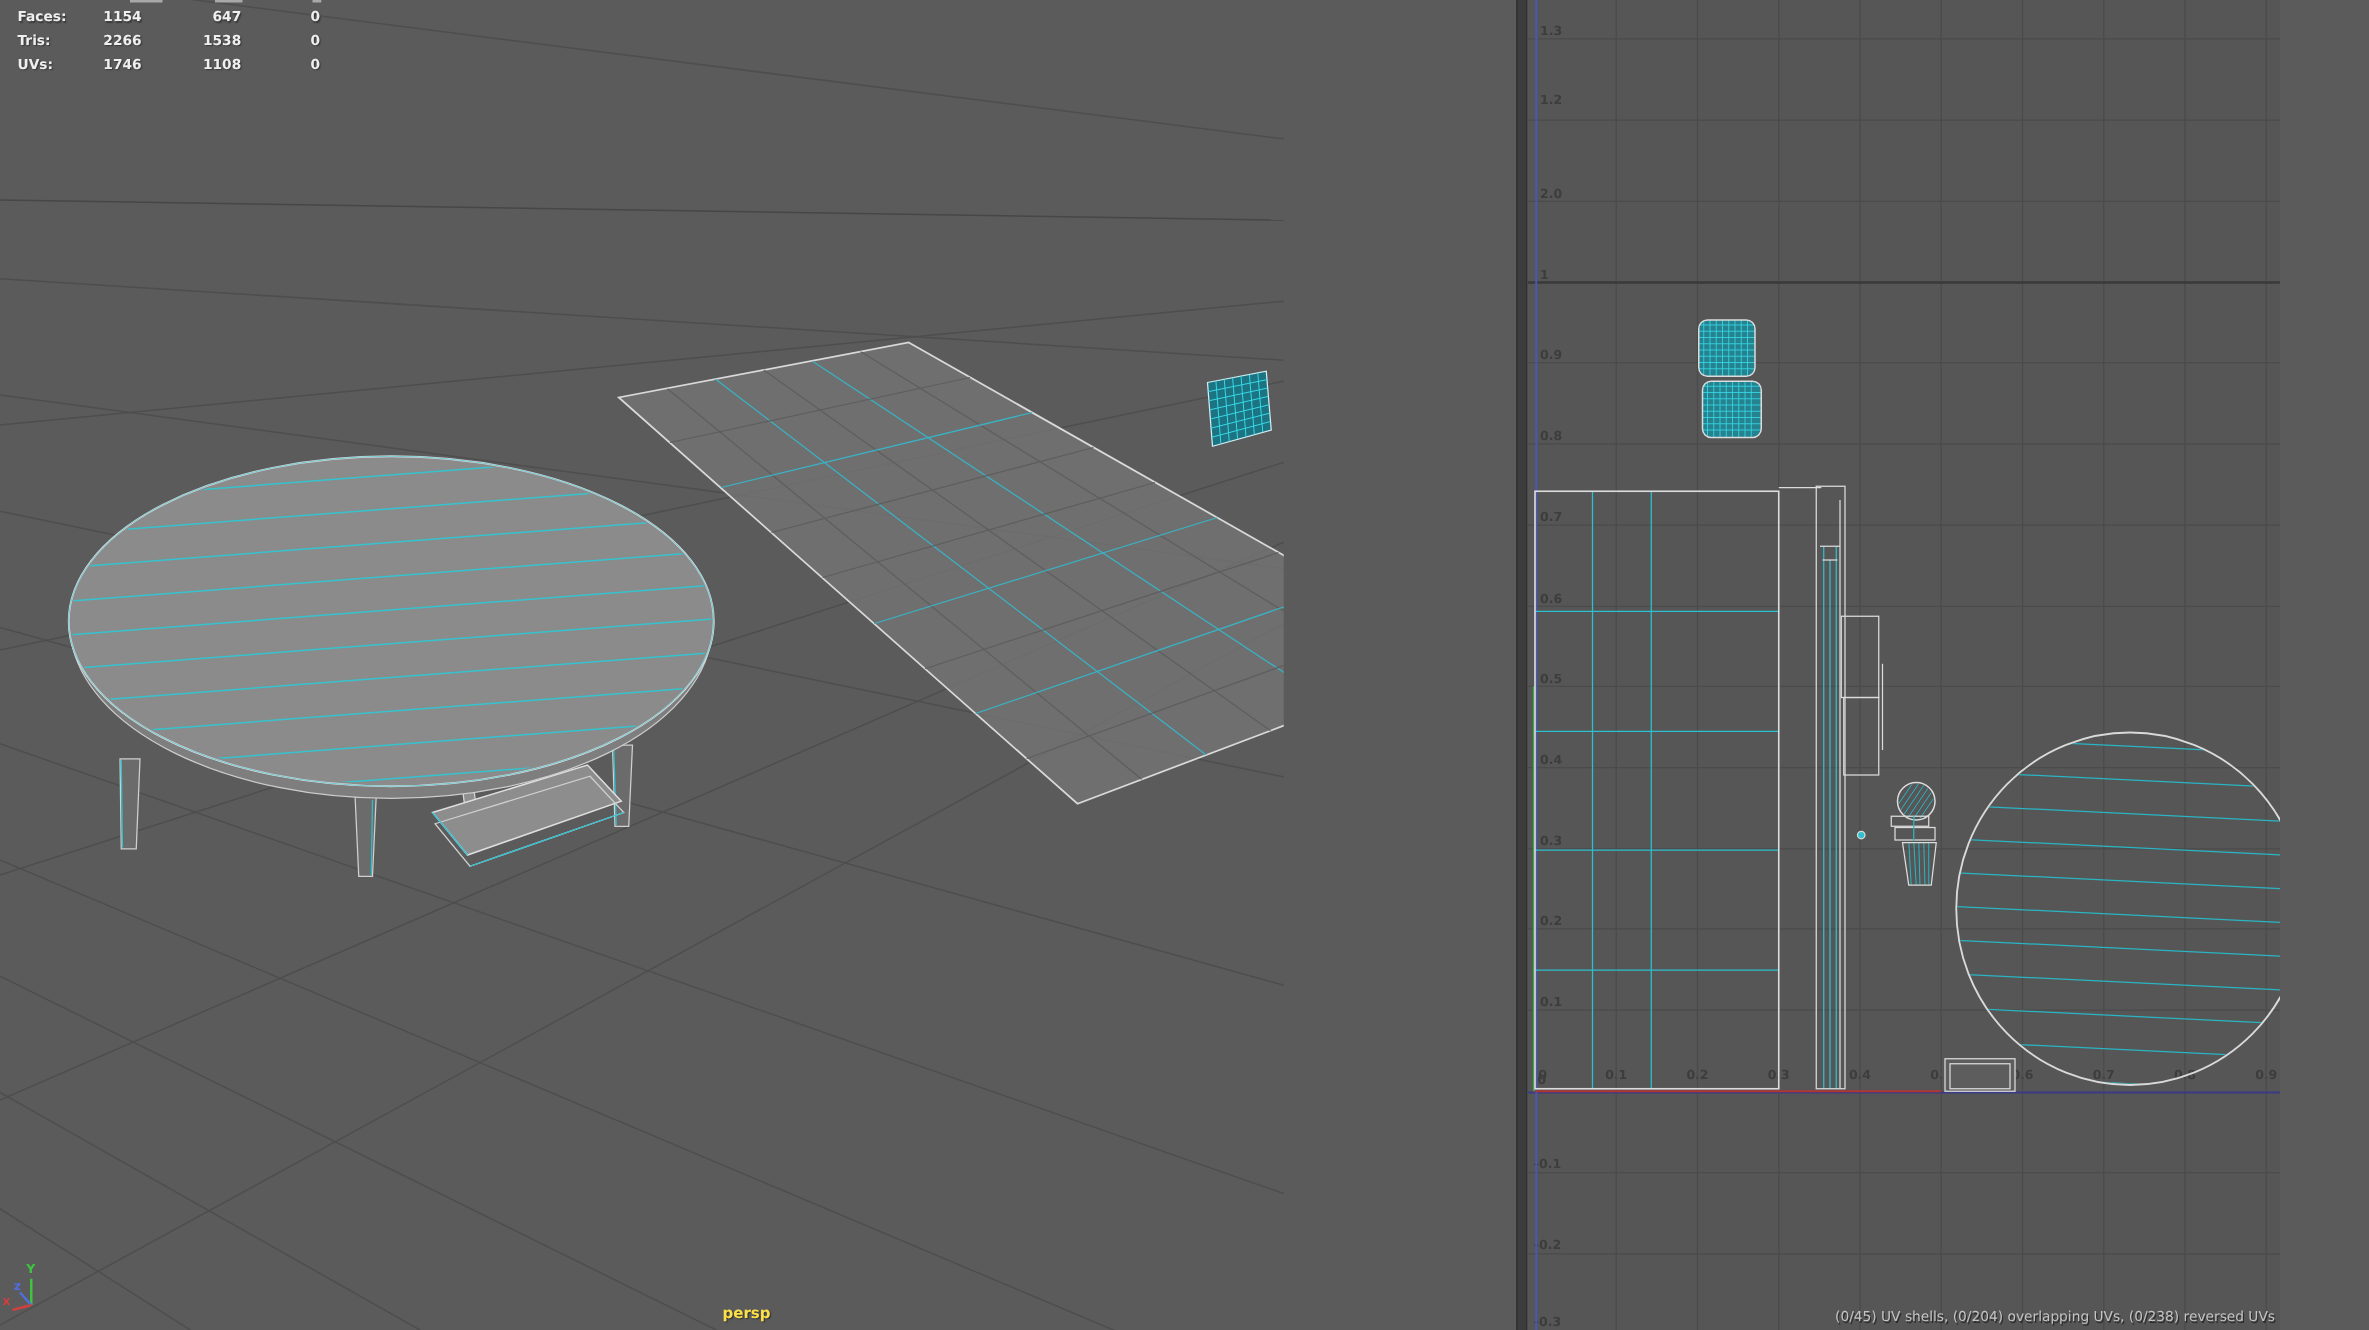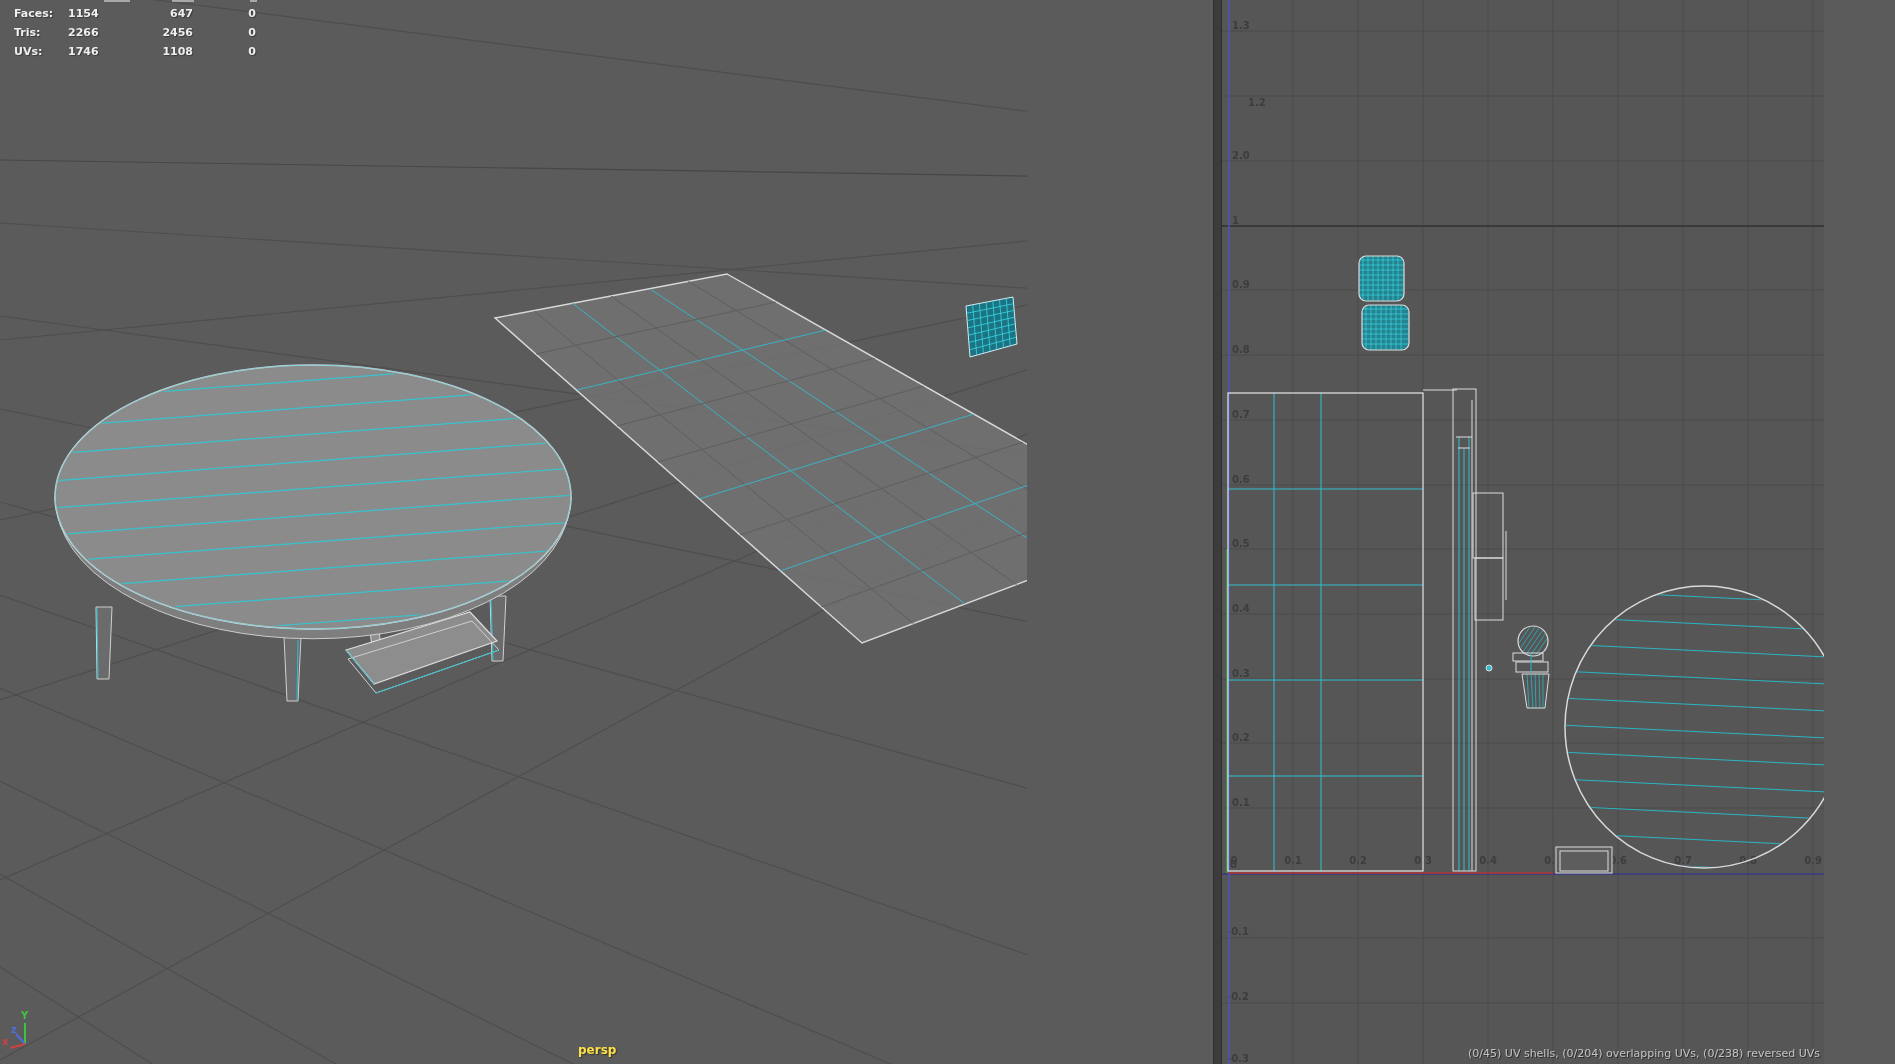"1154" .hud-v1 { text-align: left -> center }
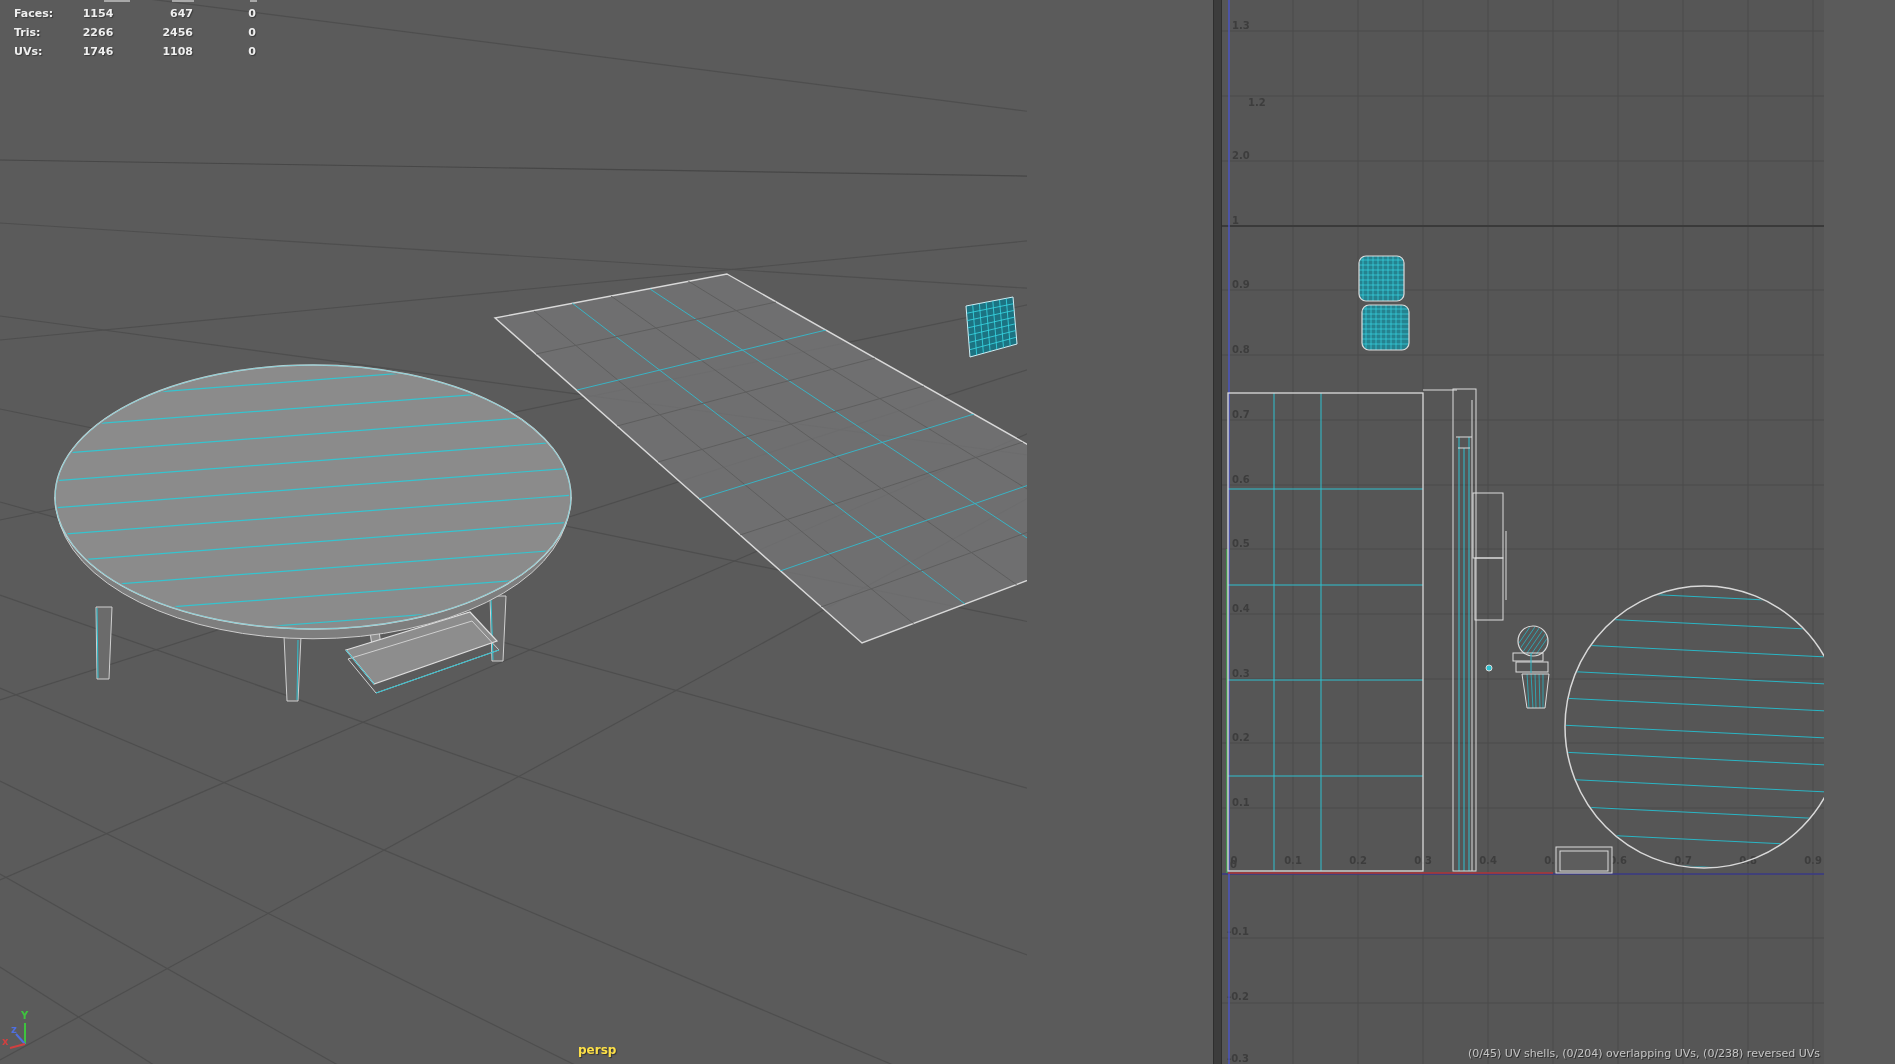"2456" span.hud-v2 { text: 2456 -> 1538 }
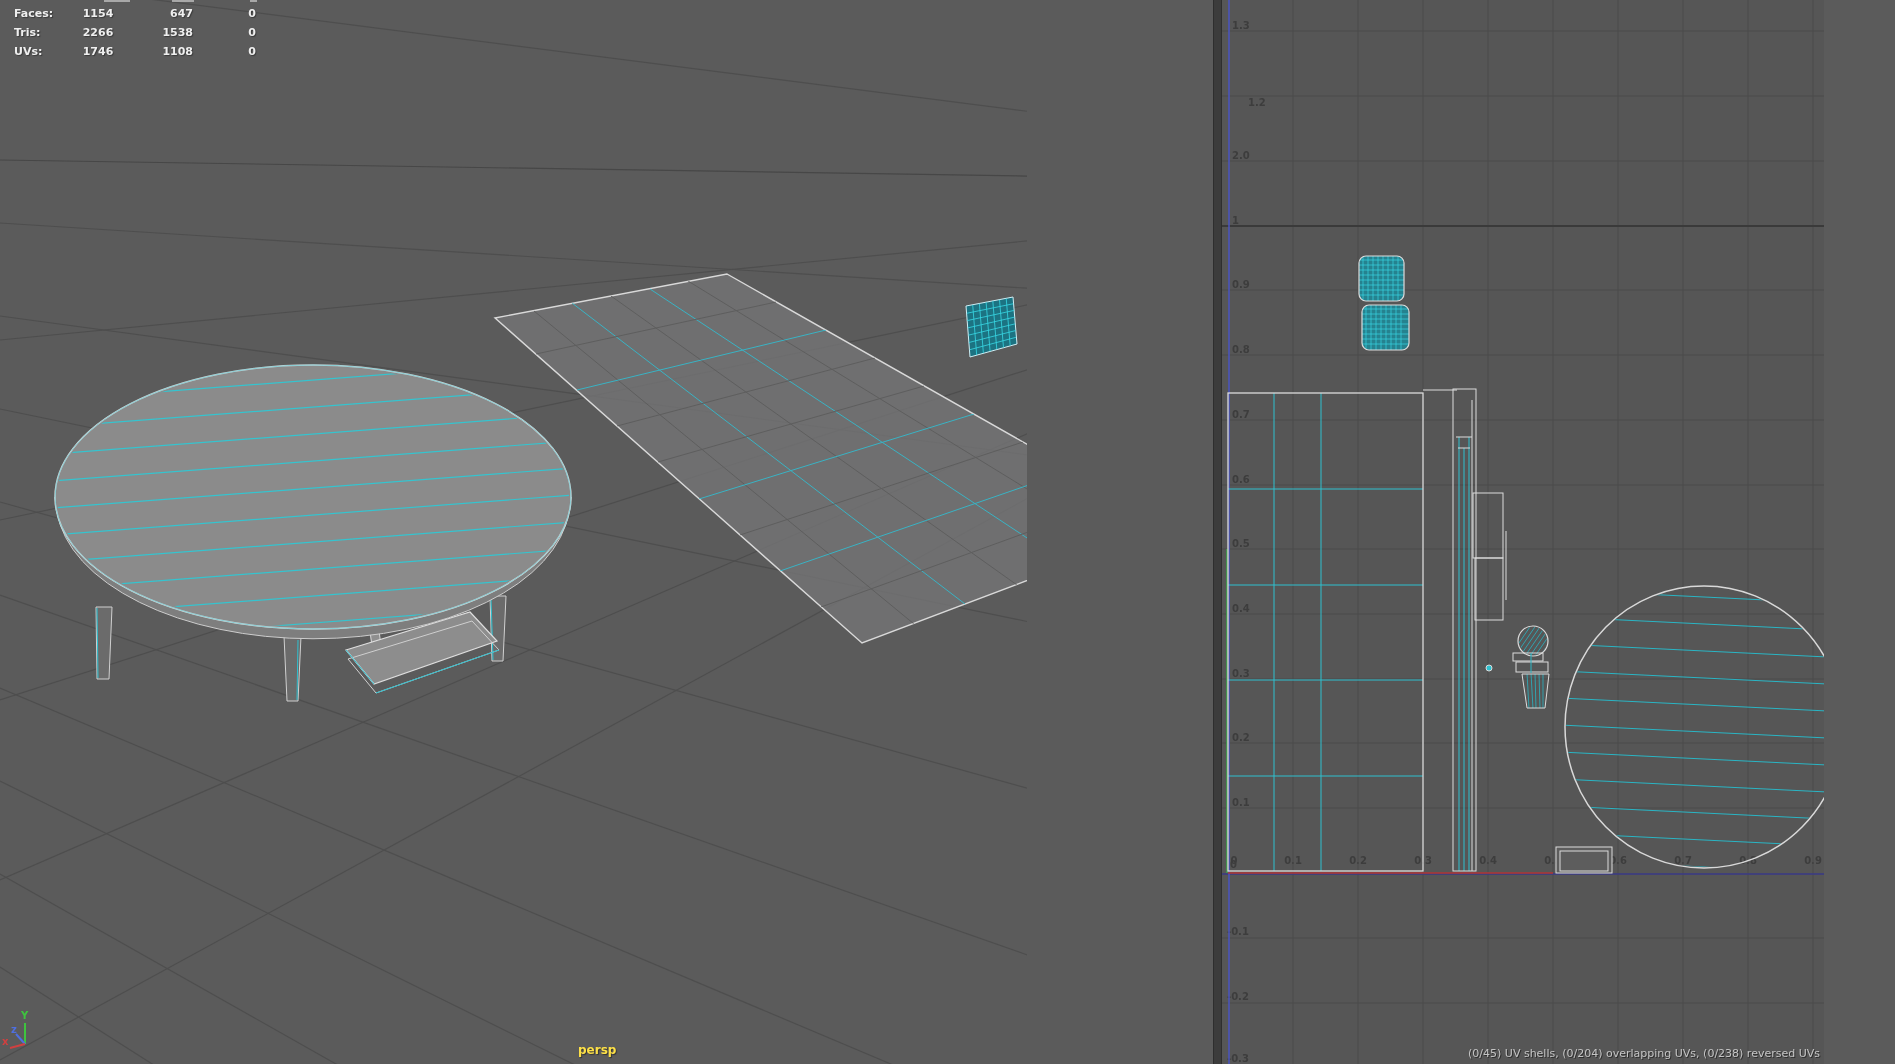"1.2" span.uvlab { margin-left: 16px -> none; top: 97px -> 75px }
